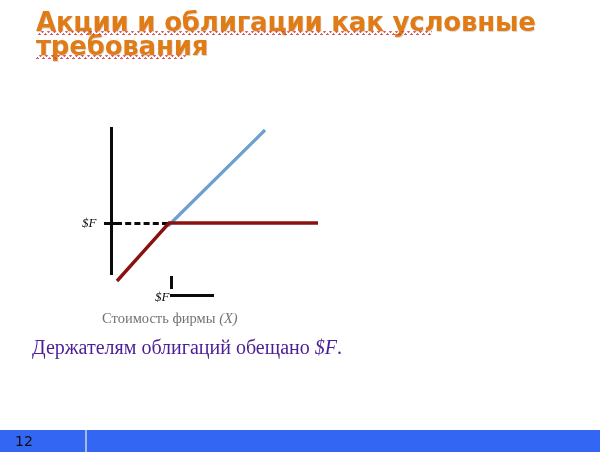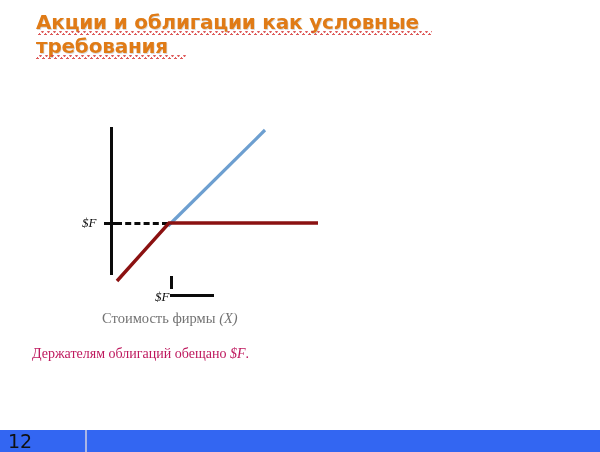"Акции и облигации как условные" #slide-title { font-size: 20px -> 26px }
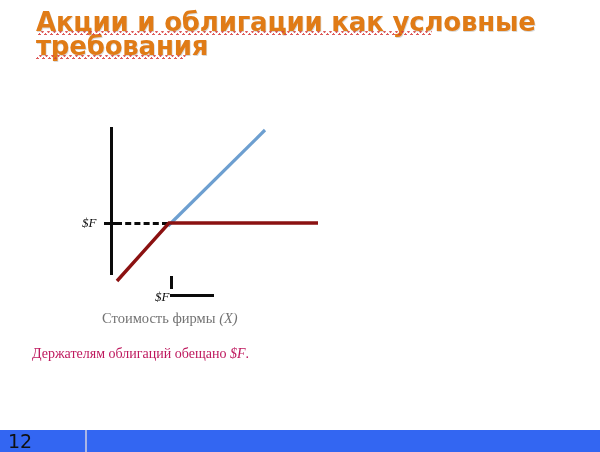"Держателям облигаций обещано $F." #body-text { color: #be185d -> #4c1d95; font-size: 14px -> 20px; margin-top: 6px -> none }
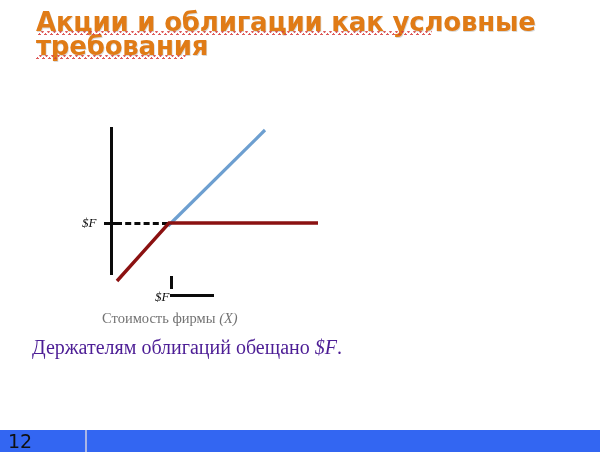"12" #footer-slide-number { font-size: 19px -> 14px; padding-left: 8px -> 15px }
